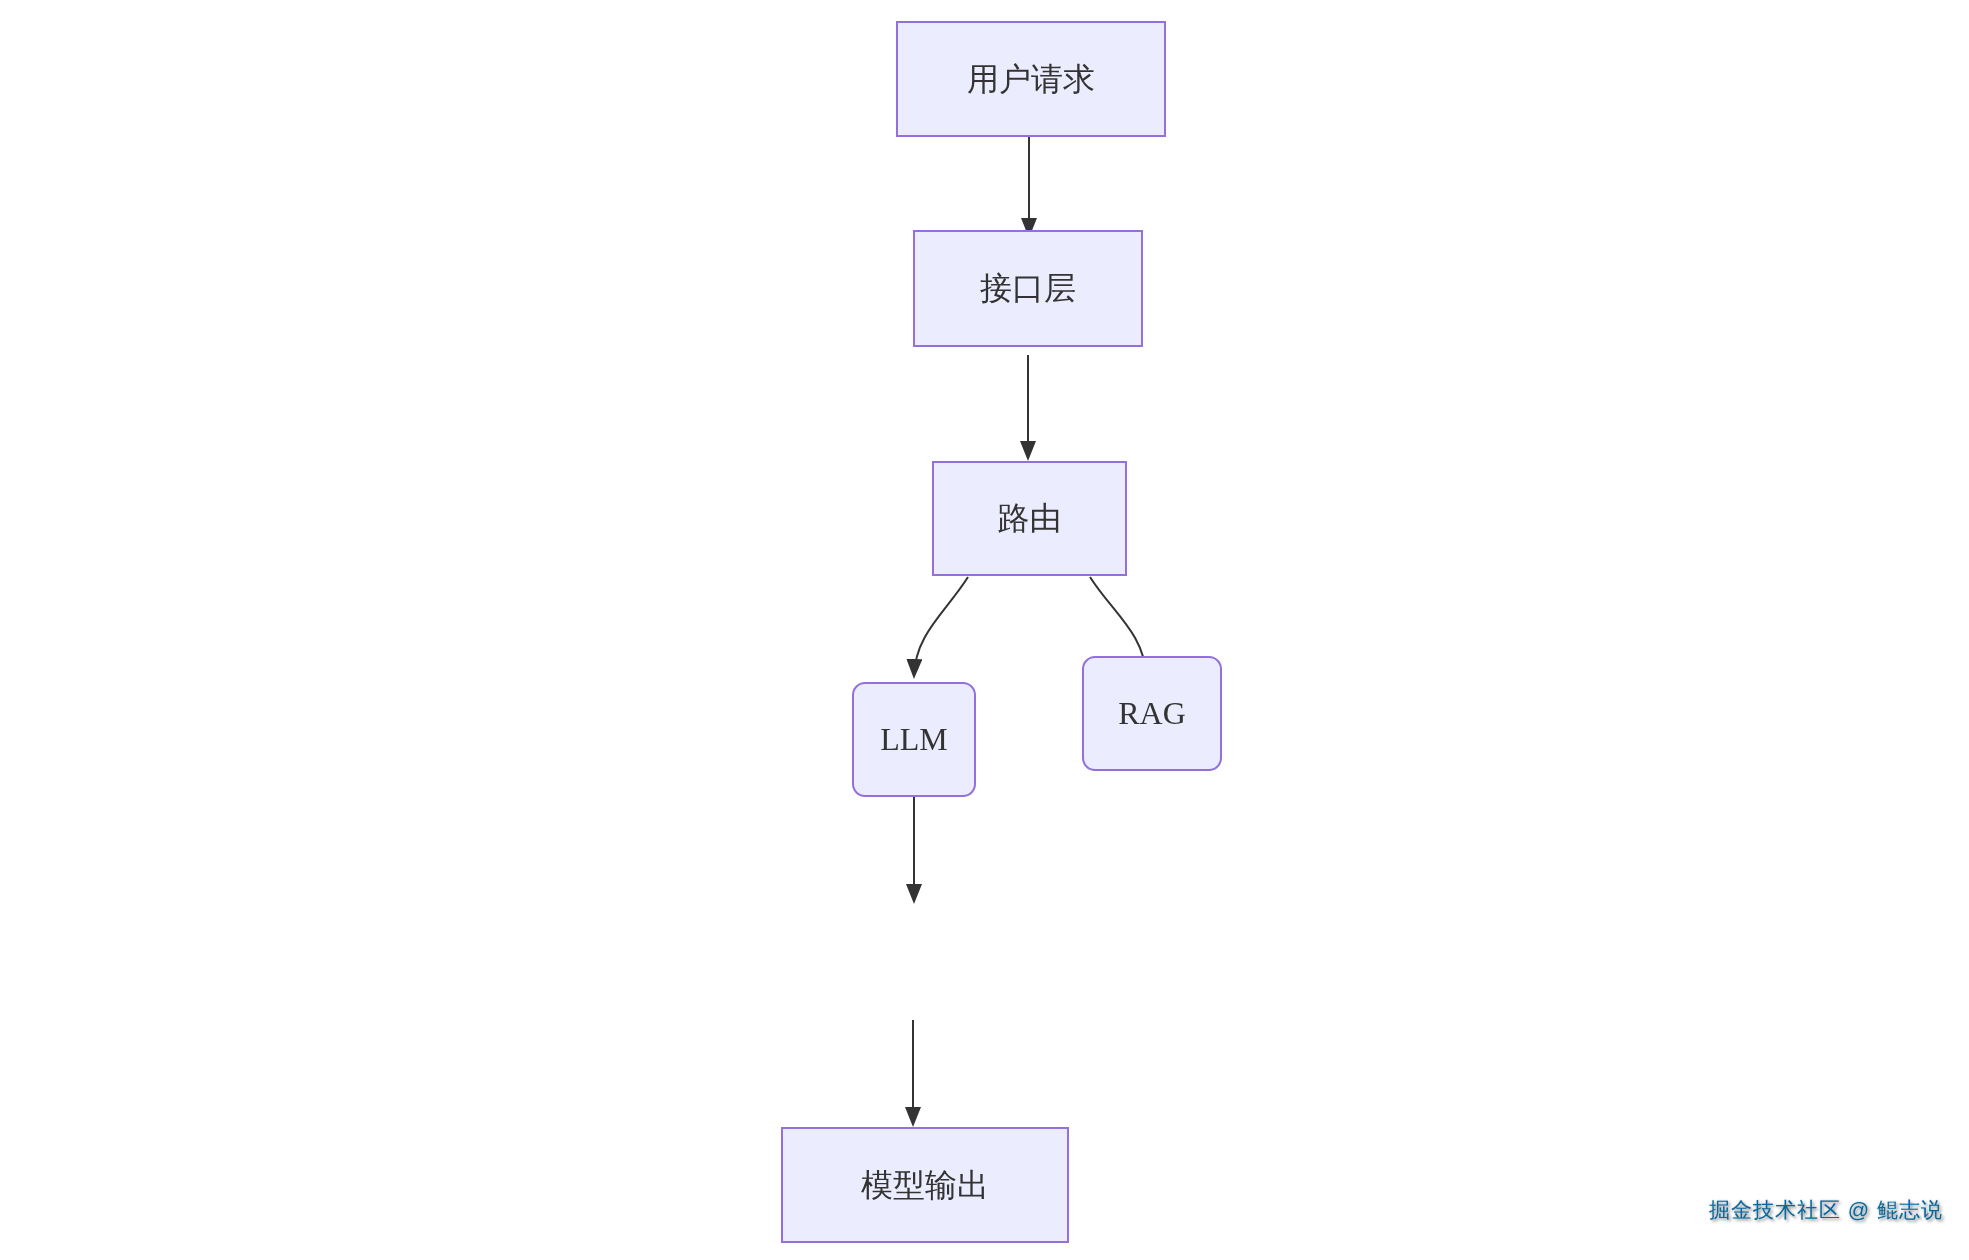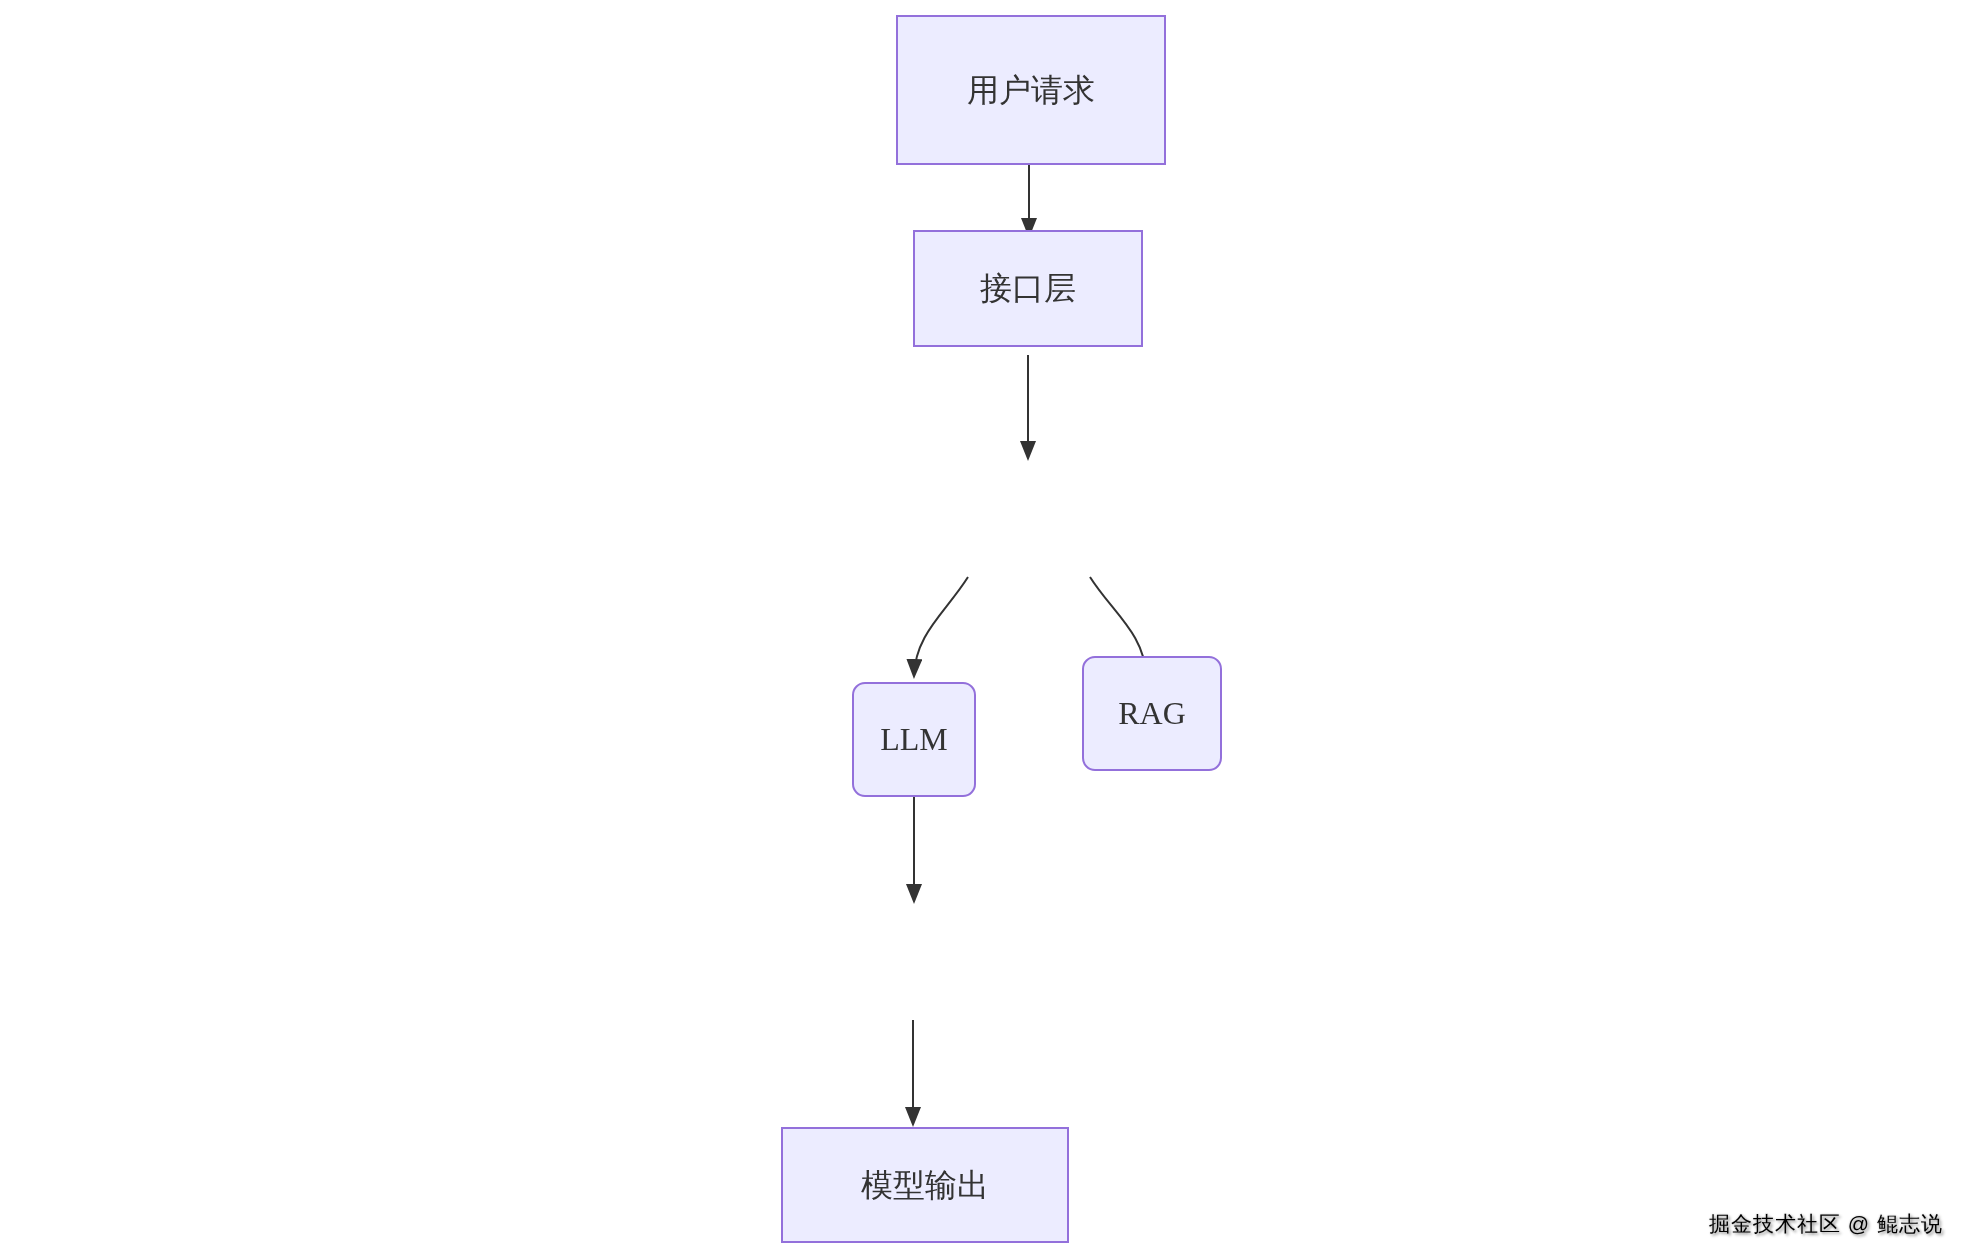"用户请求" div.node { height: 150px -> 116px; top: 15px -> 21px }
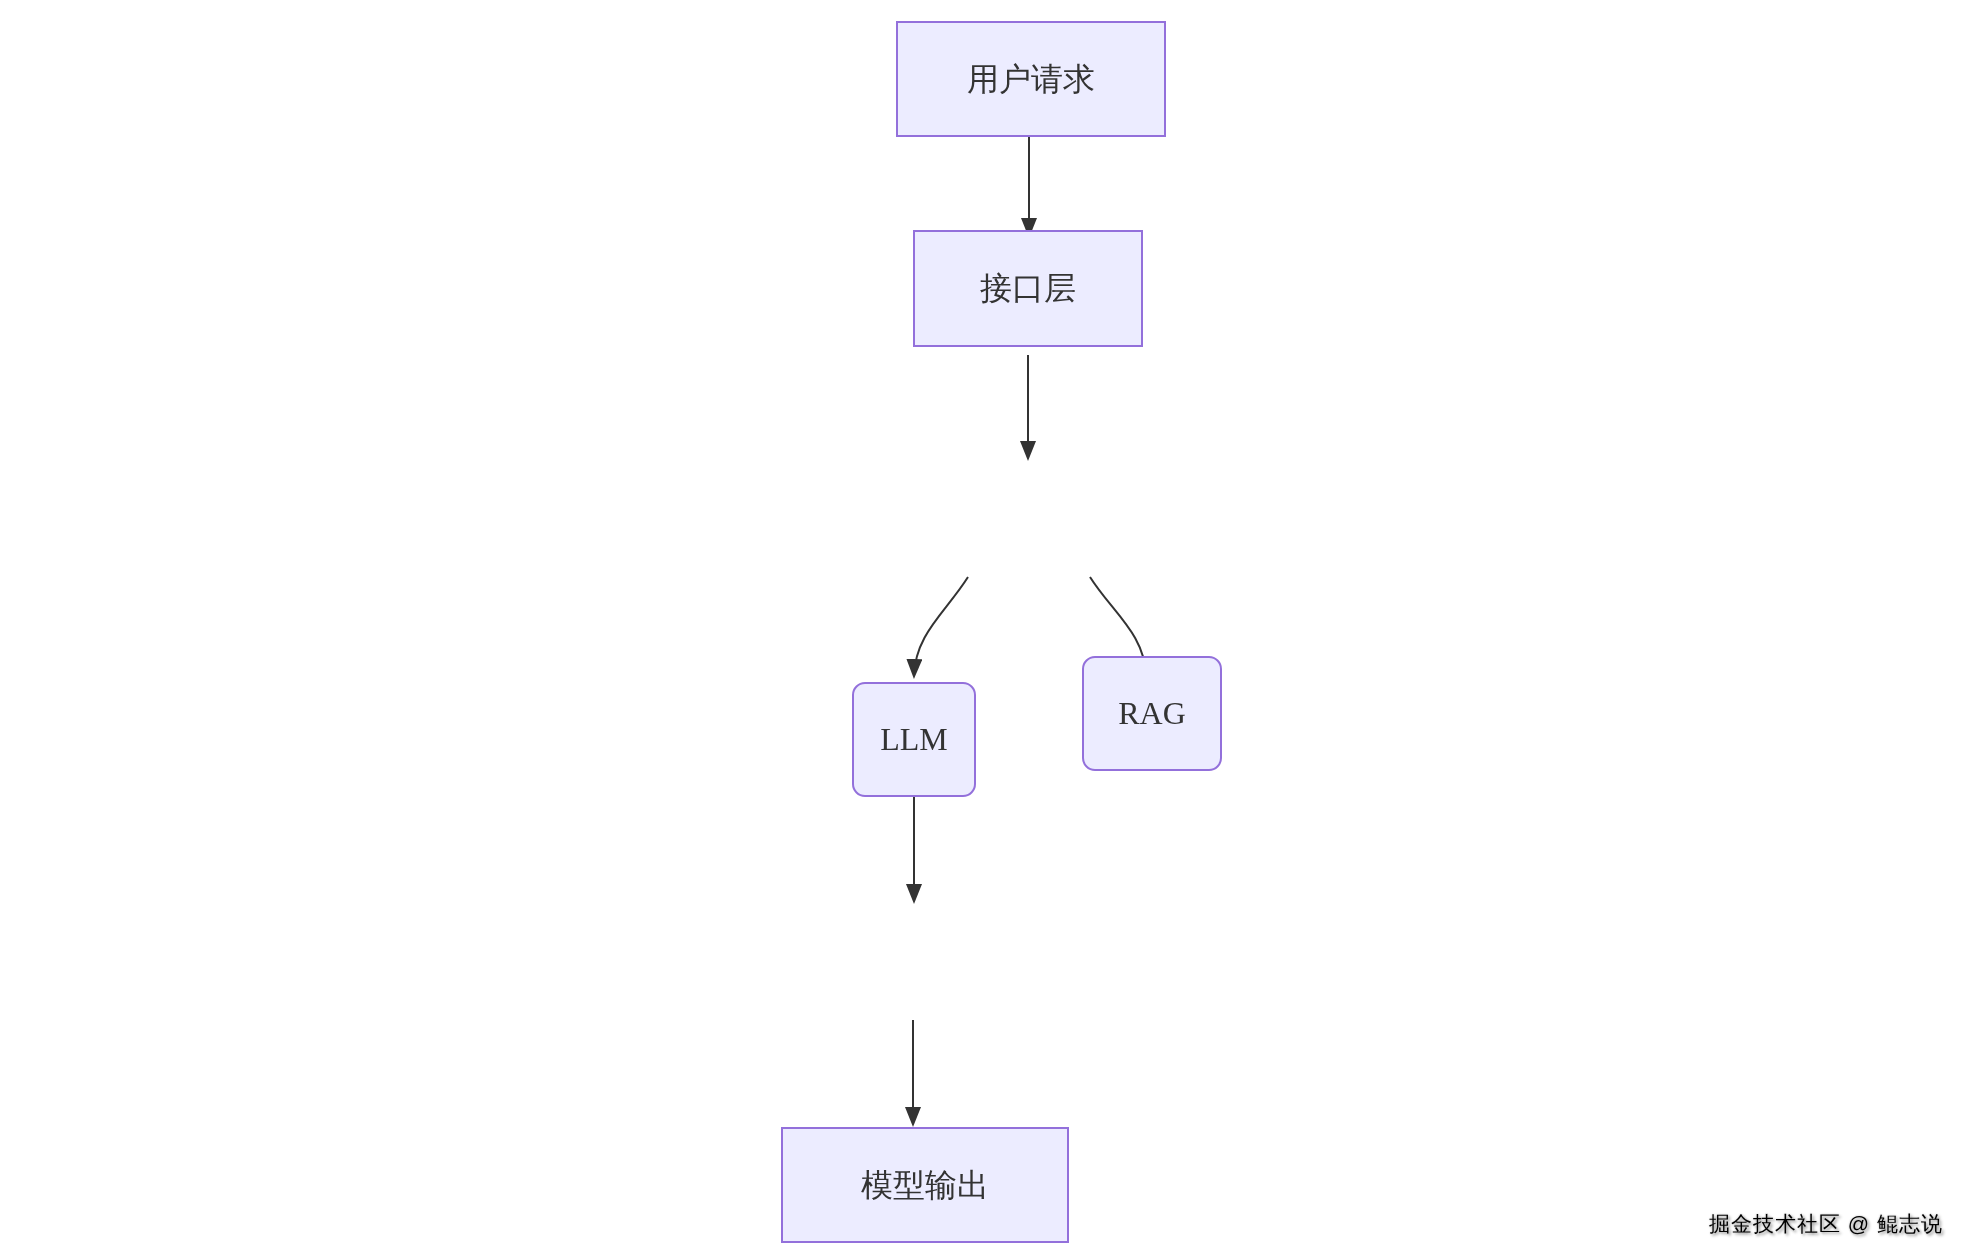"路由" div.node { html: none -> <div> <span>路由</span> </div> }
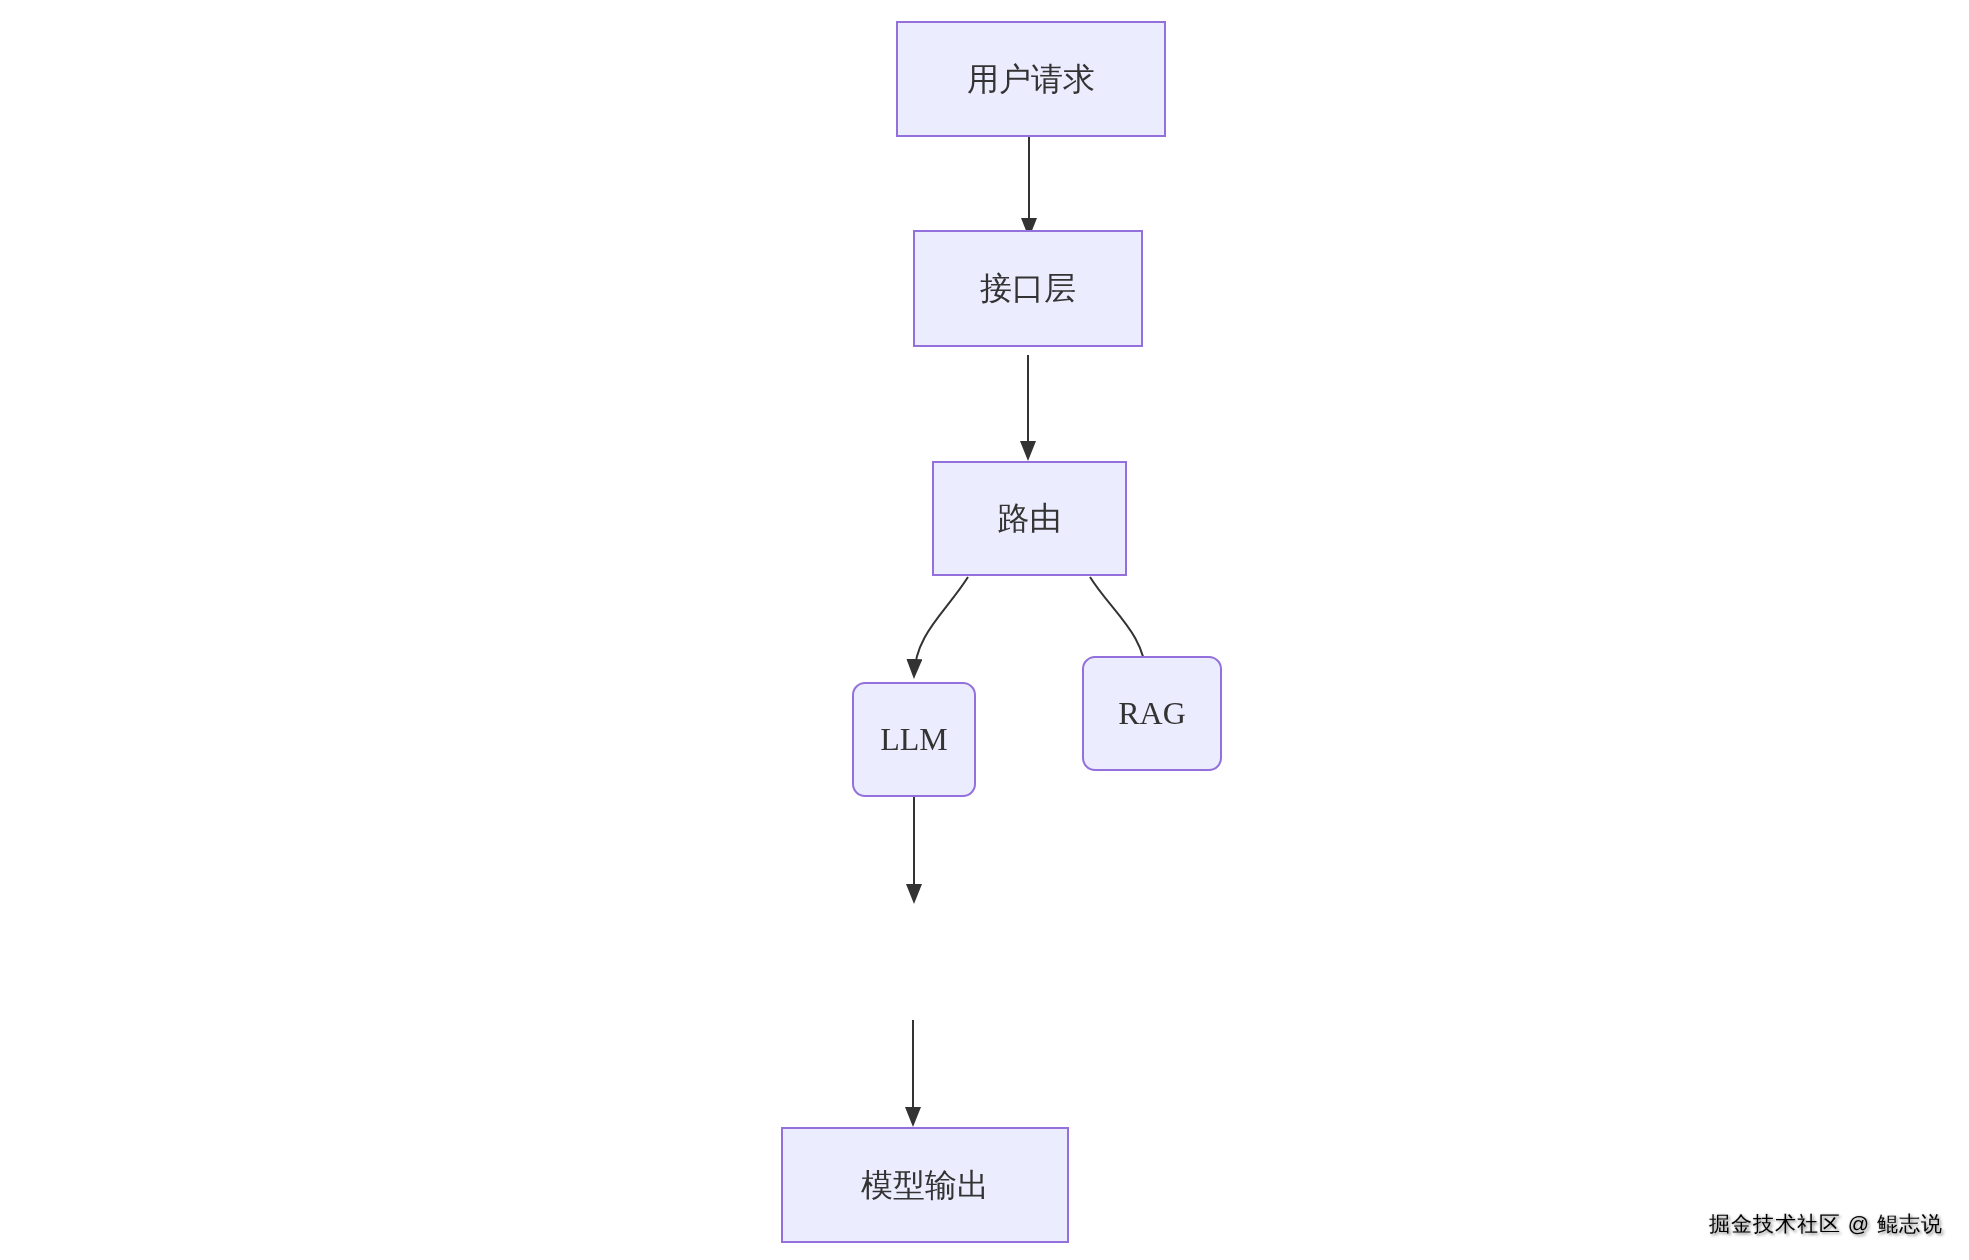"掘金技术社区 @ 鲲志说" .watermark { bottom: 22px -> 36px; color: #000000 -> #0369a1 }
